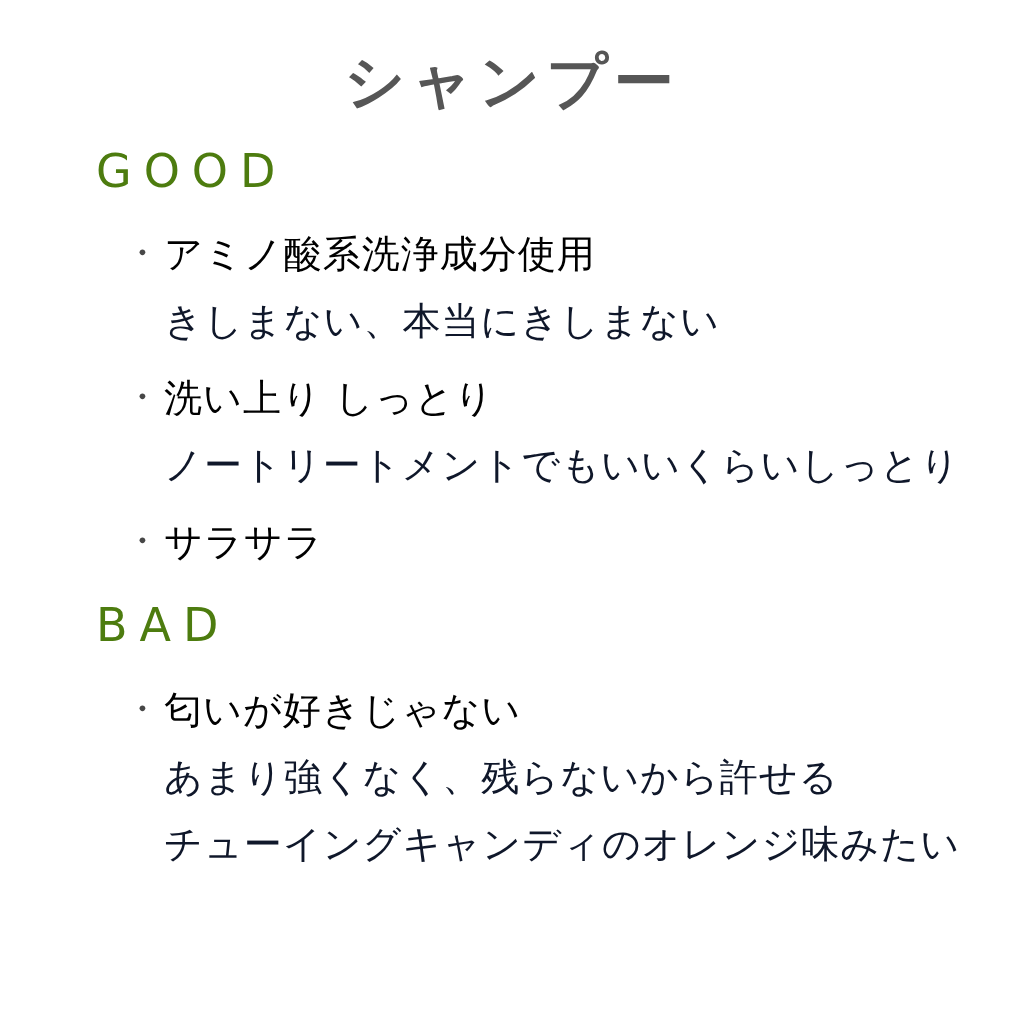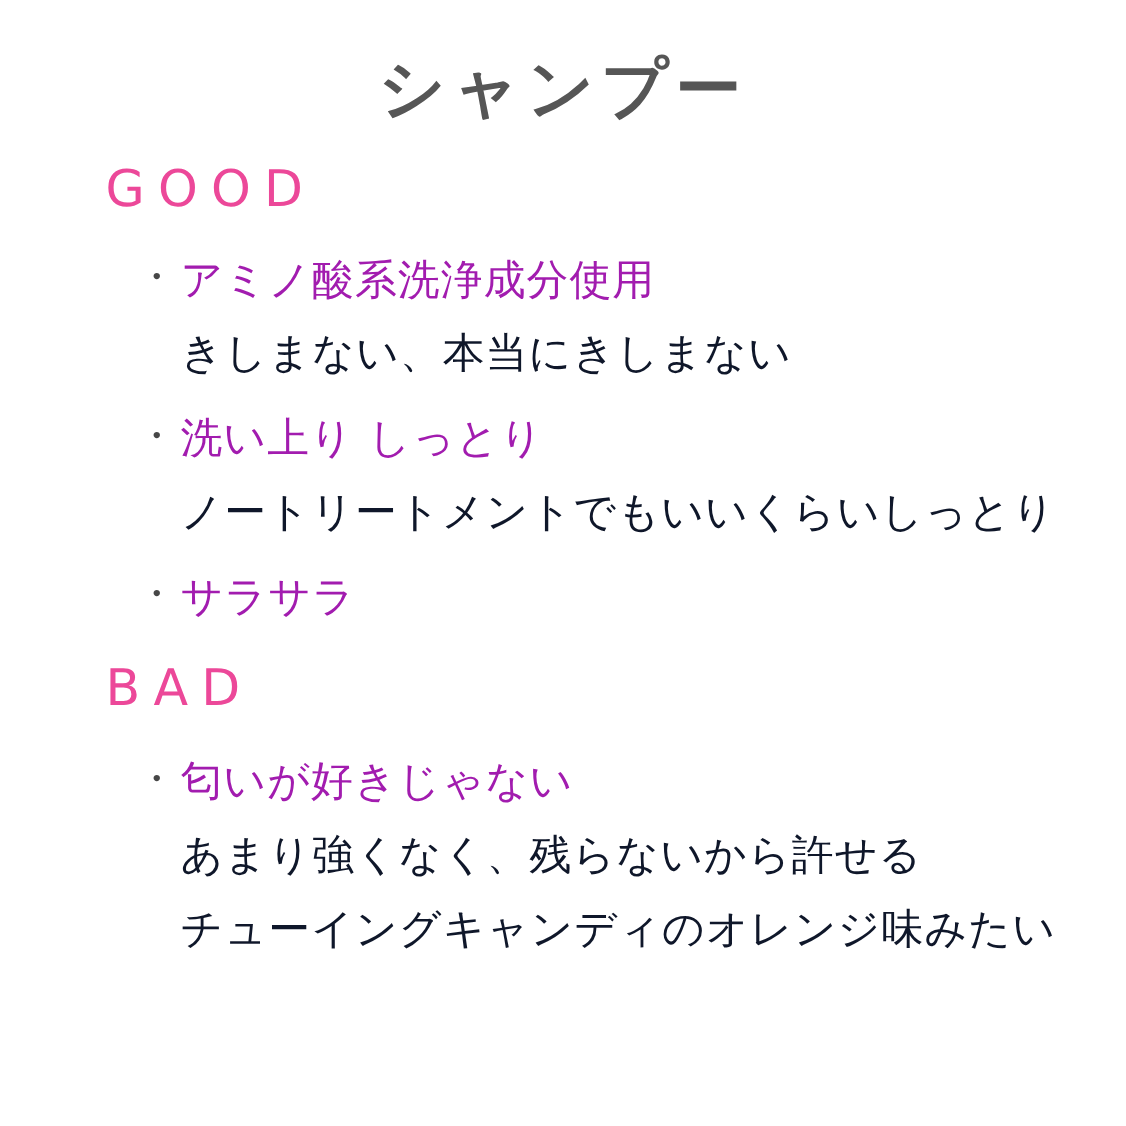"GOOD" .section-label { color: #ec4899 -> #4d7c0f }
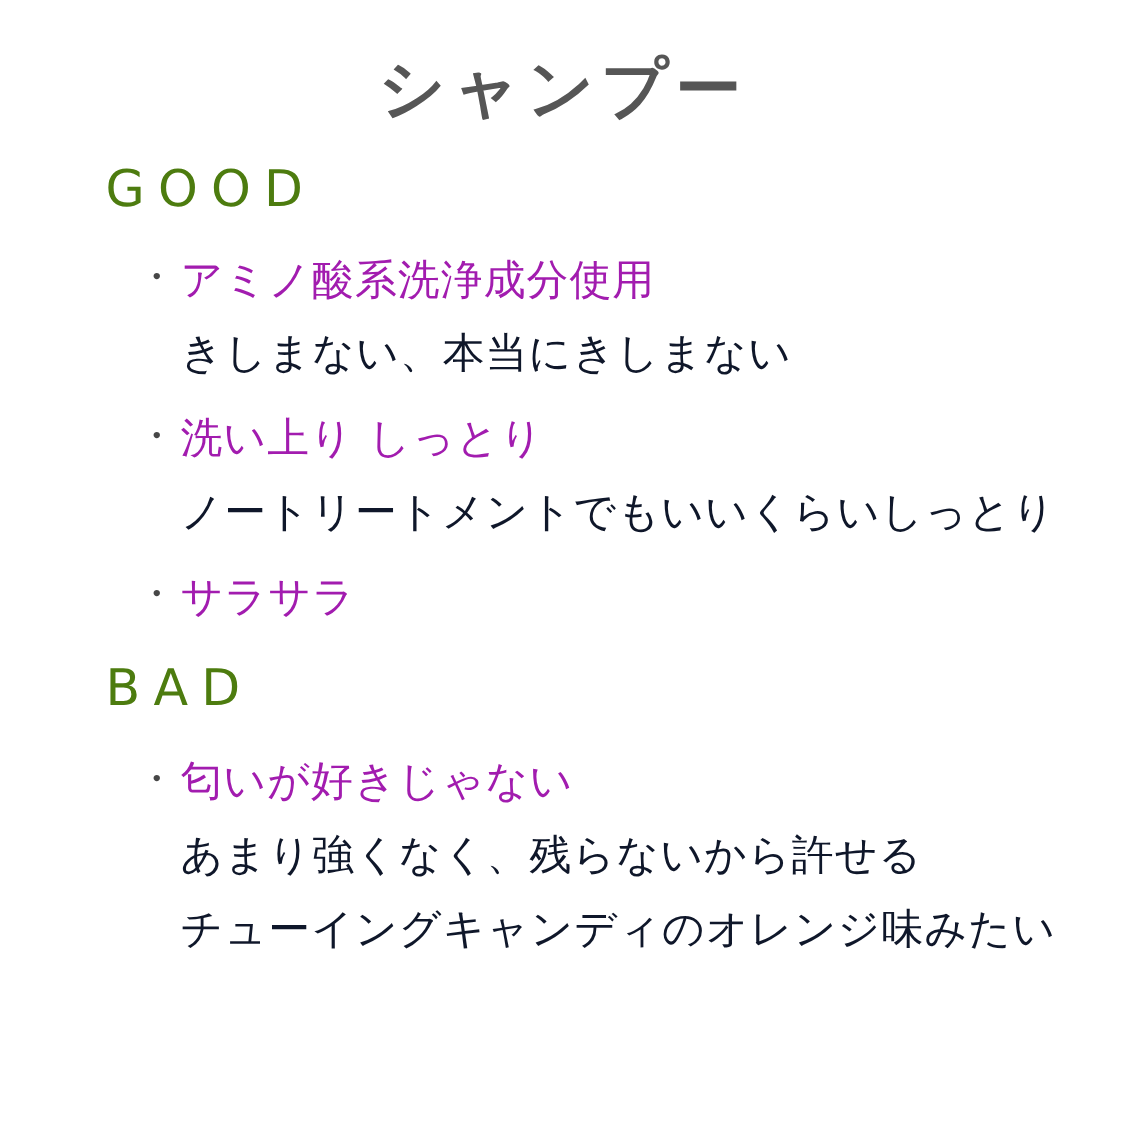"アミノ酸系洗浄成分使用" .point-text { color: #a21caf -> #000000 }
